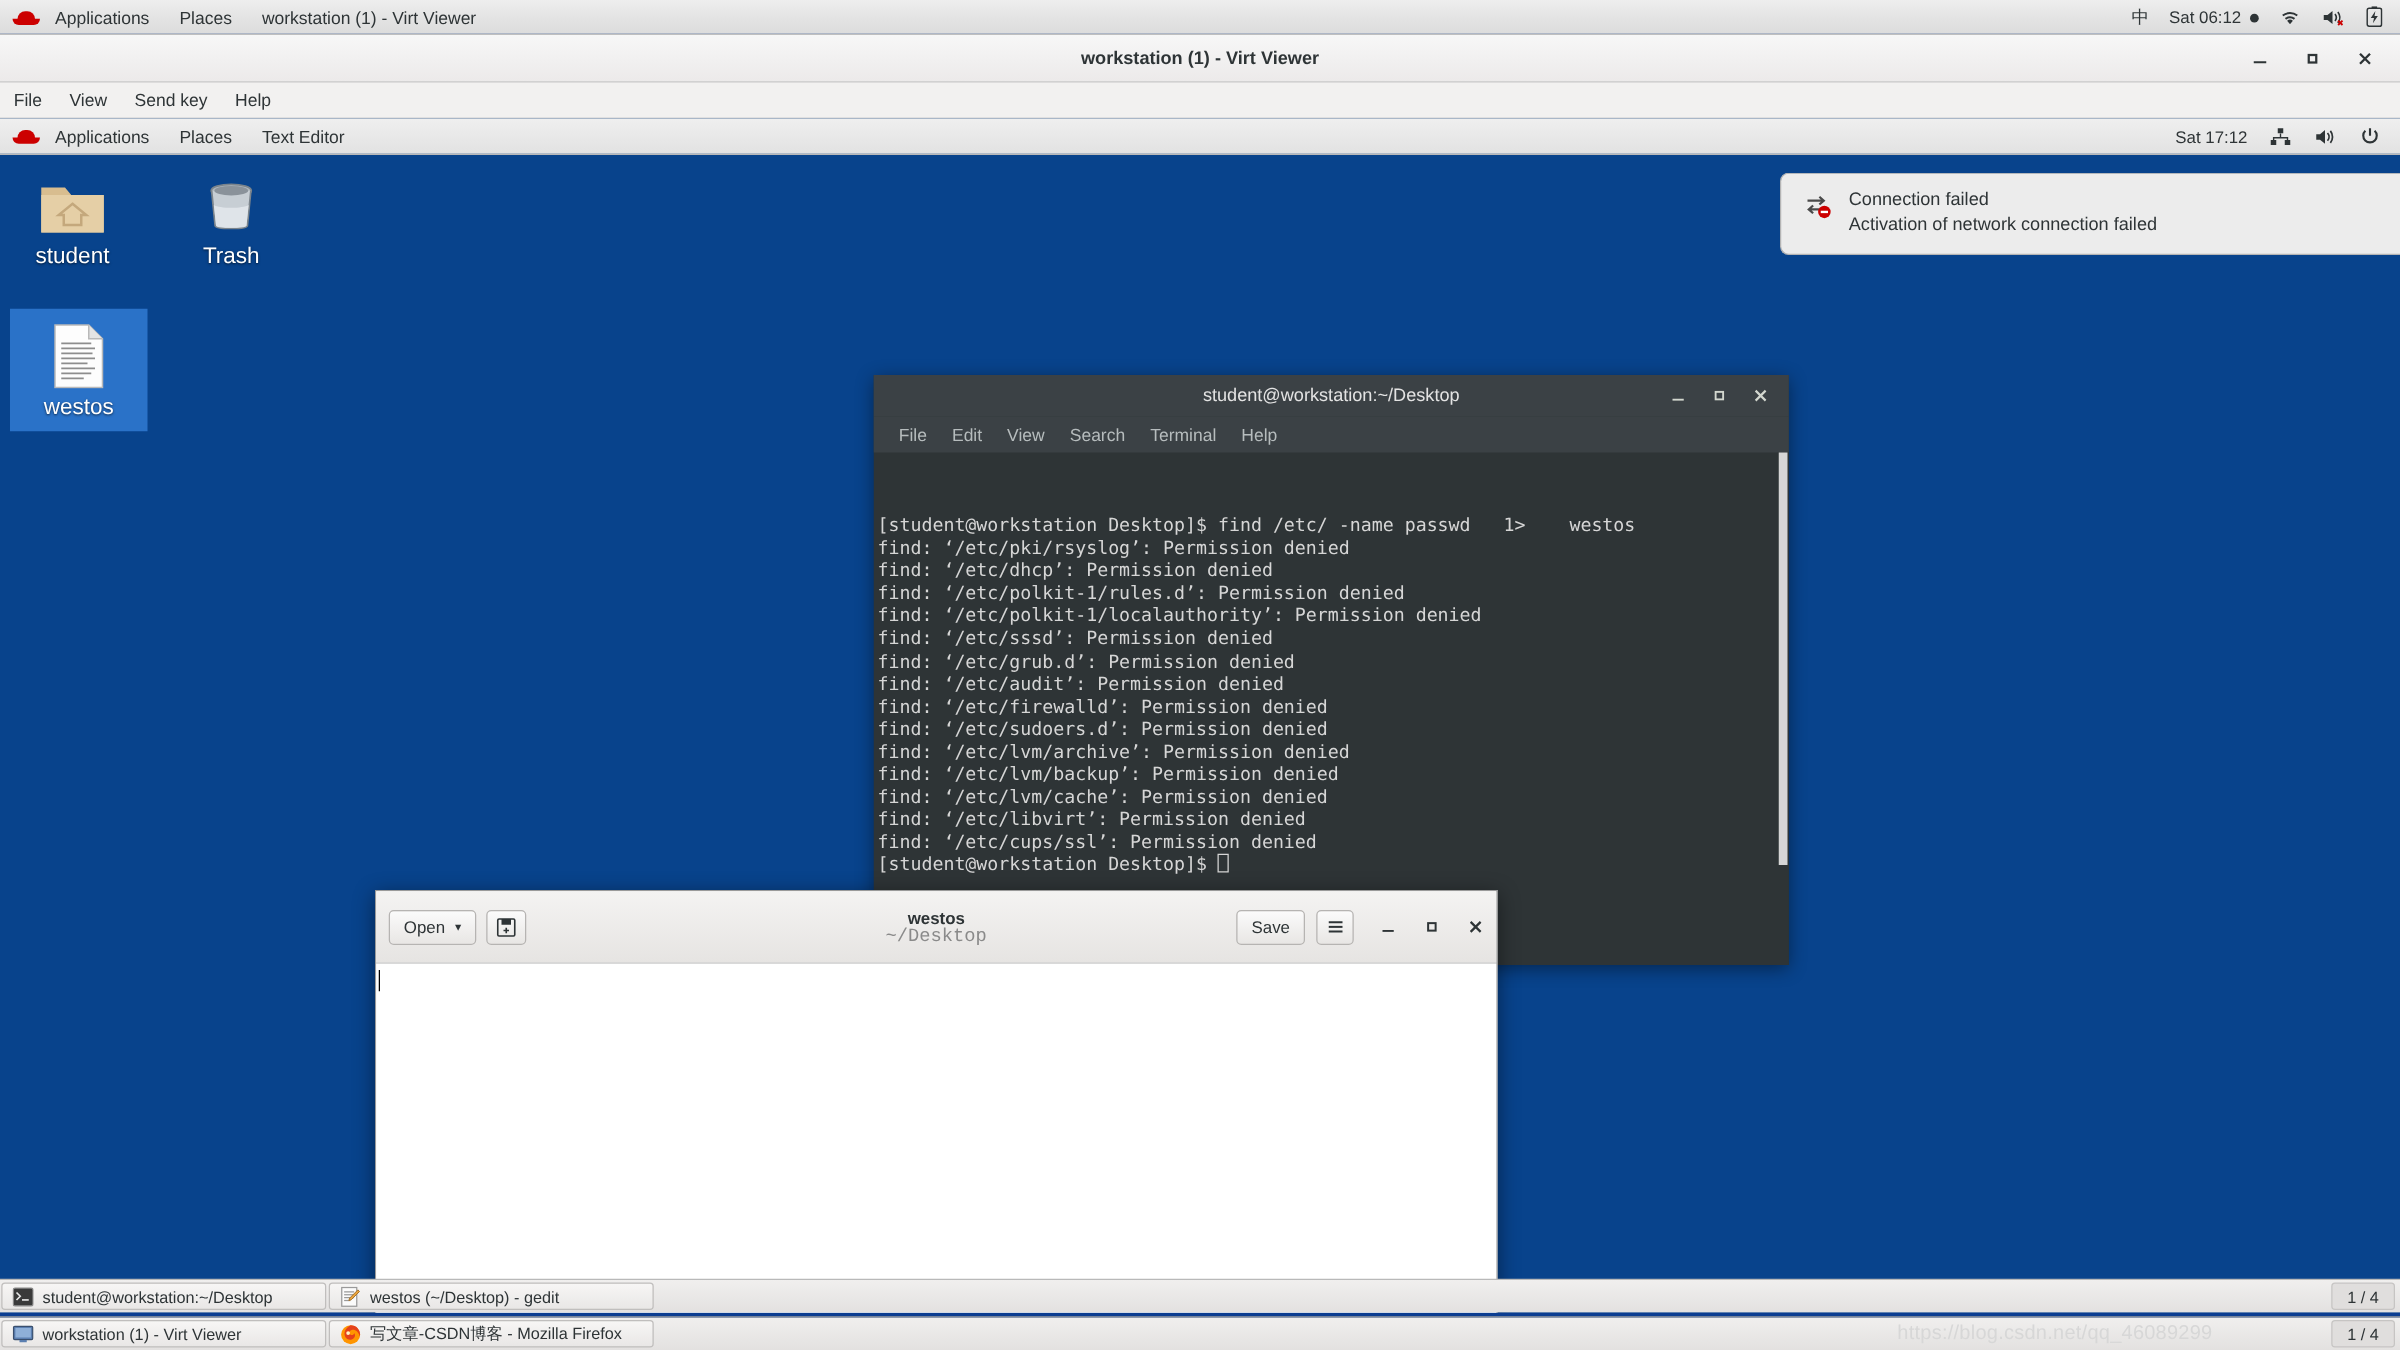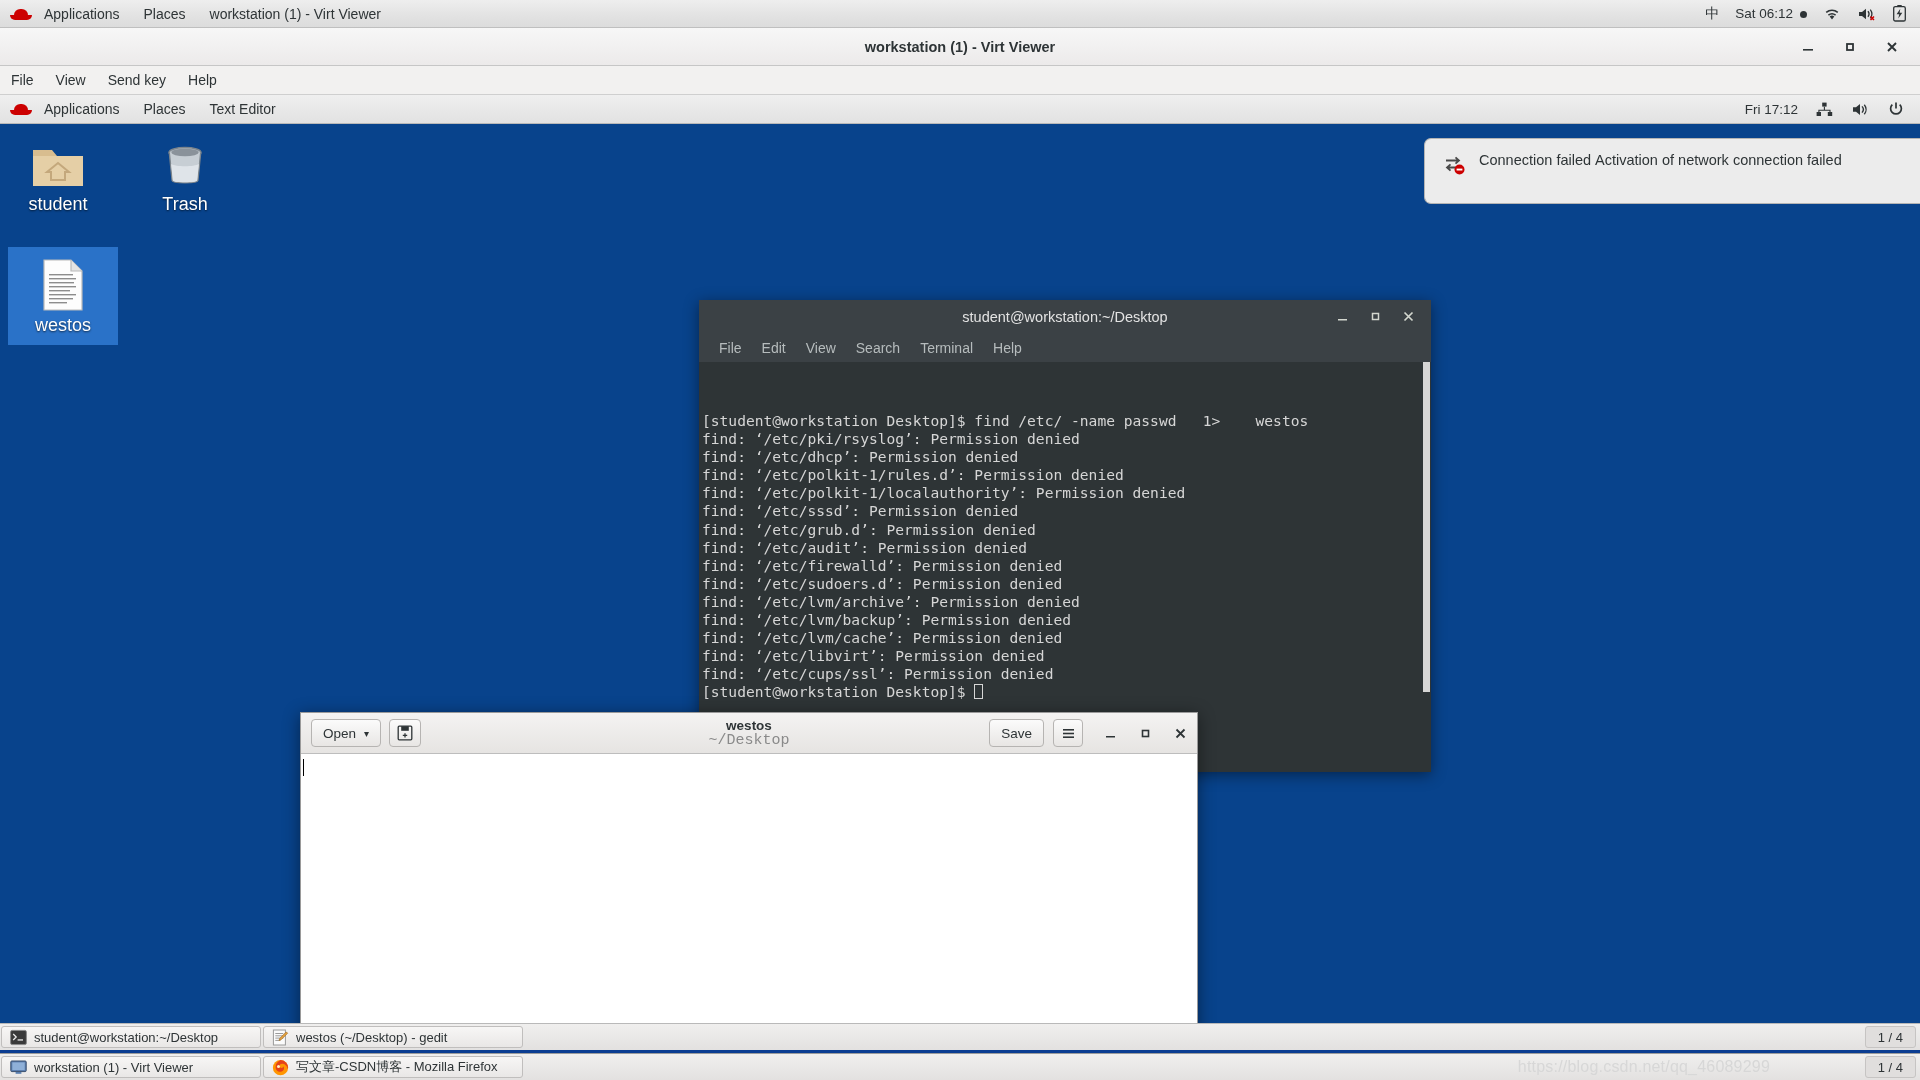"Fri 17:12" span { text: Fri -> Sat }
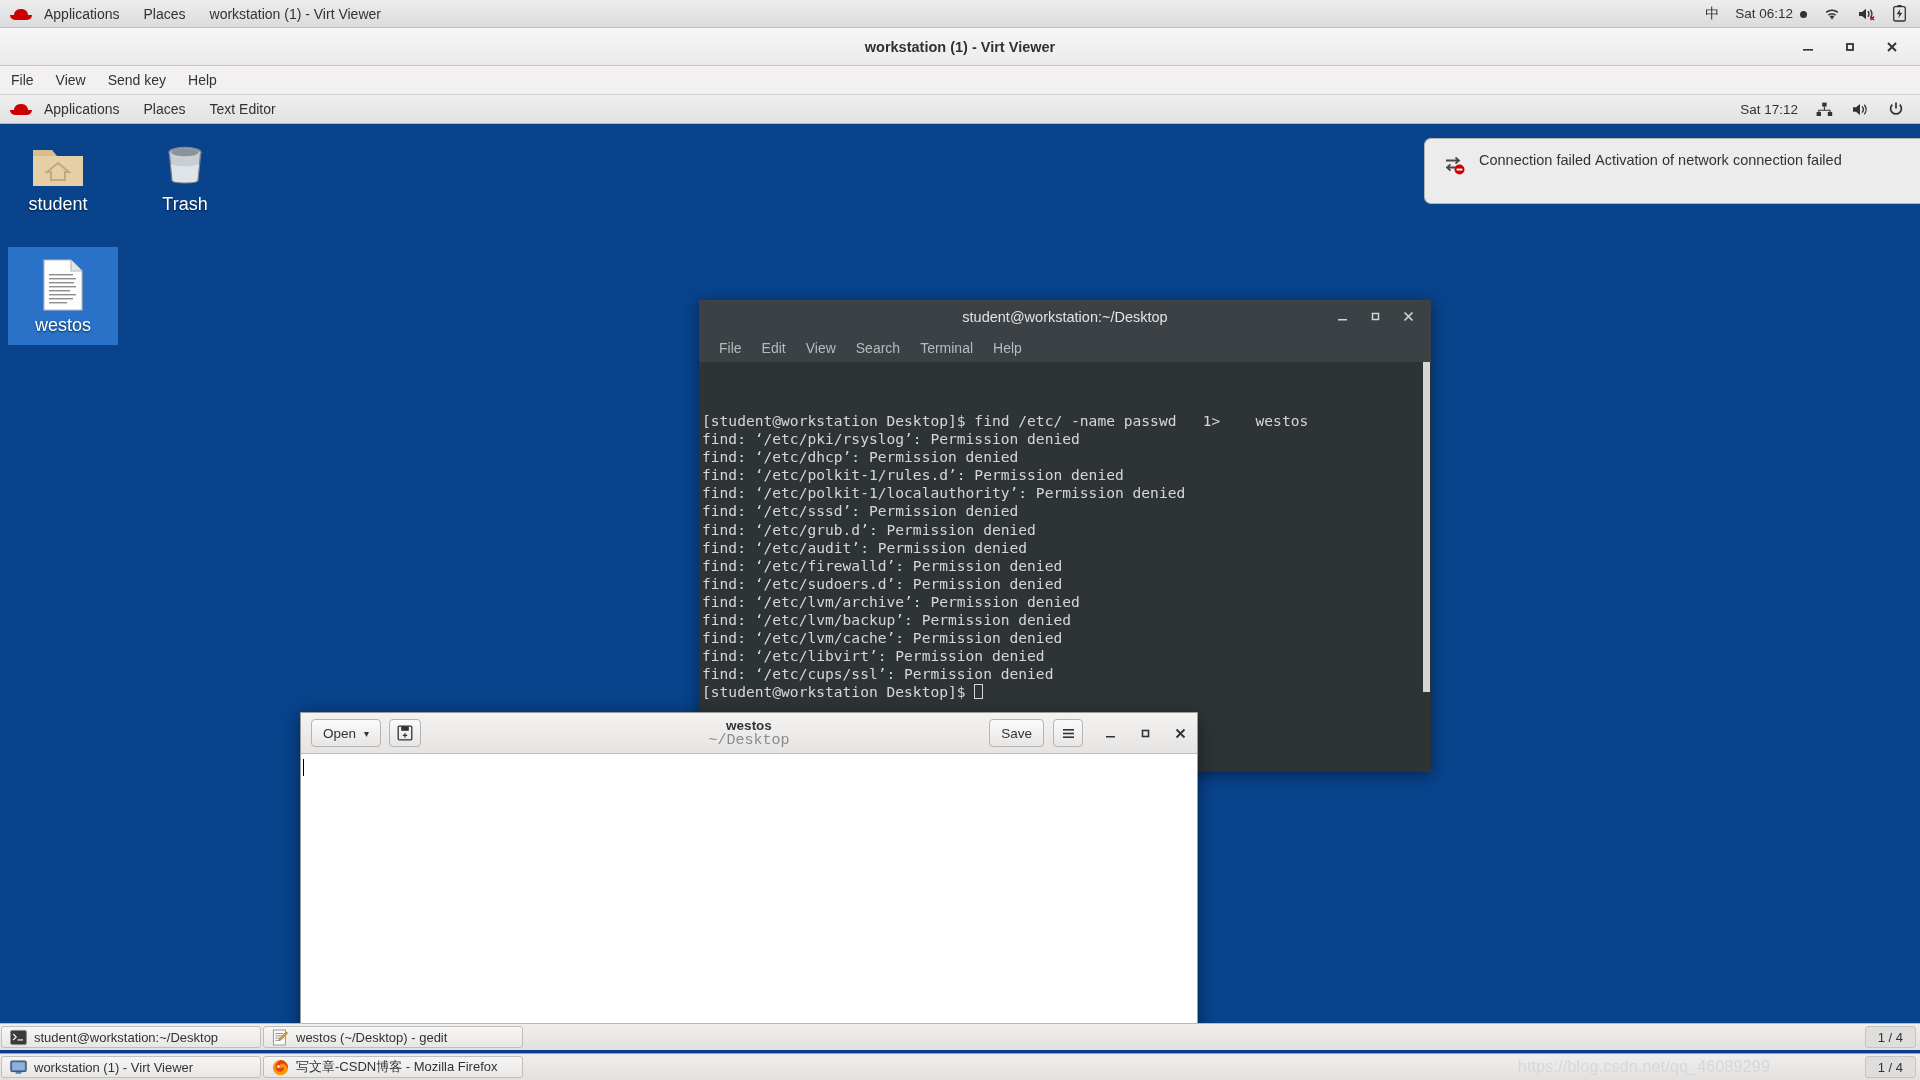"Connection failed" #notif .ntext { flex-direction: row -> column }
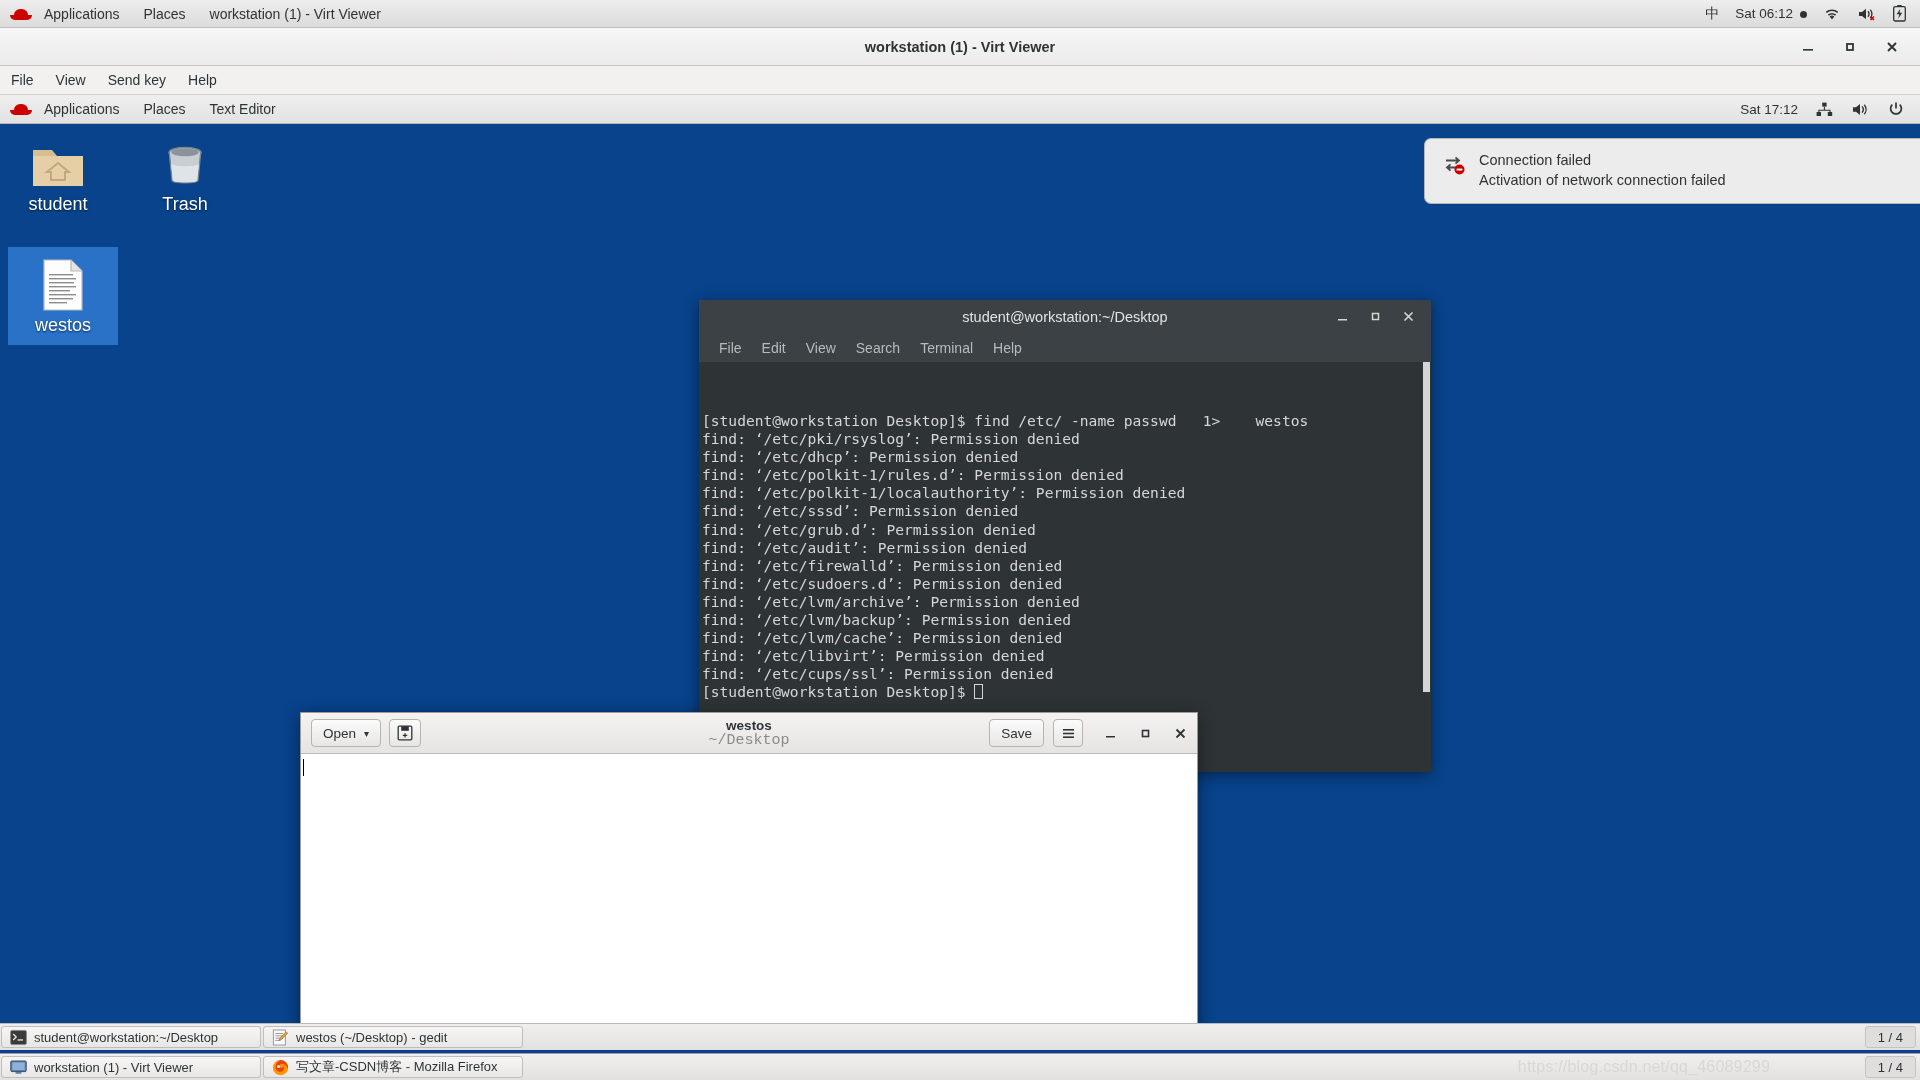"Open" #gedit-head { height: 41px -> 58px }
